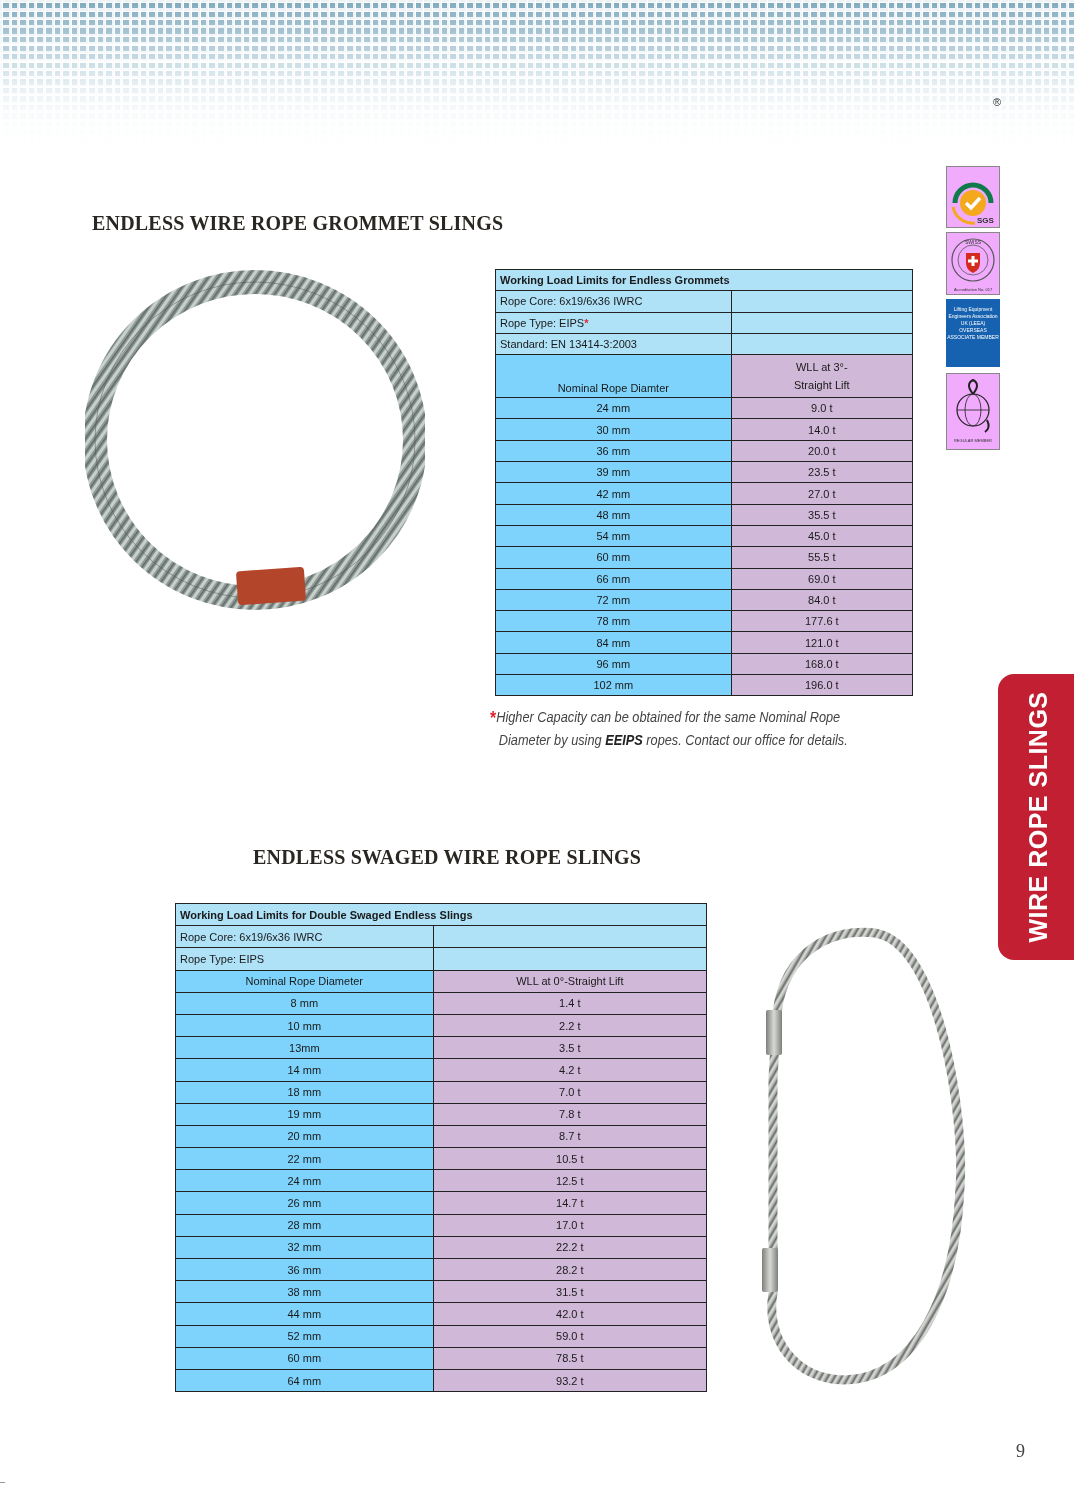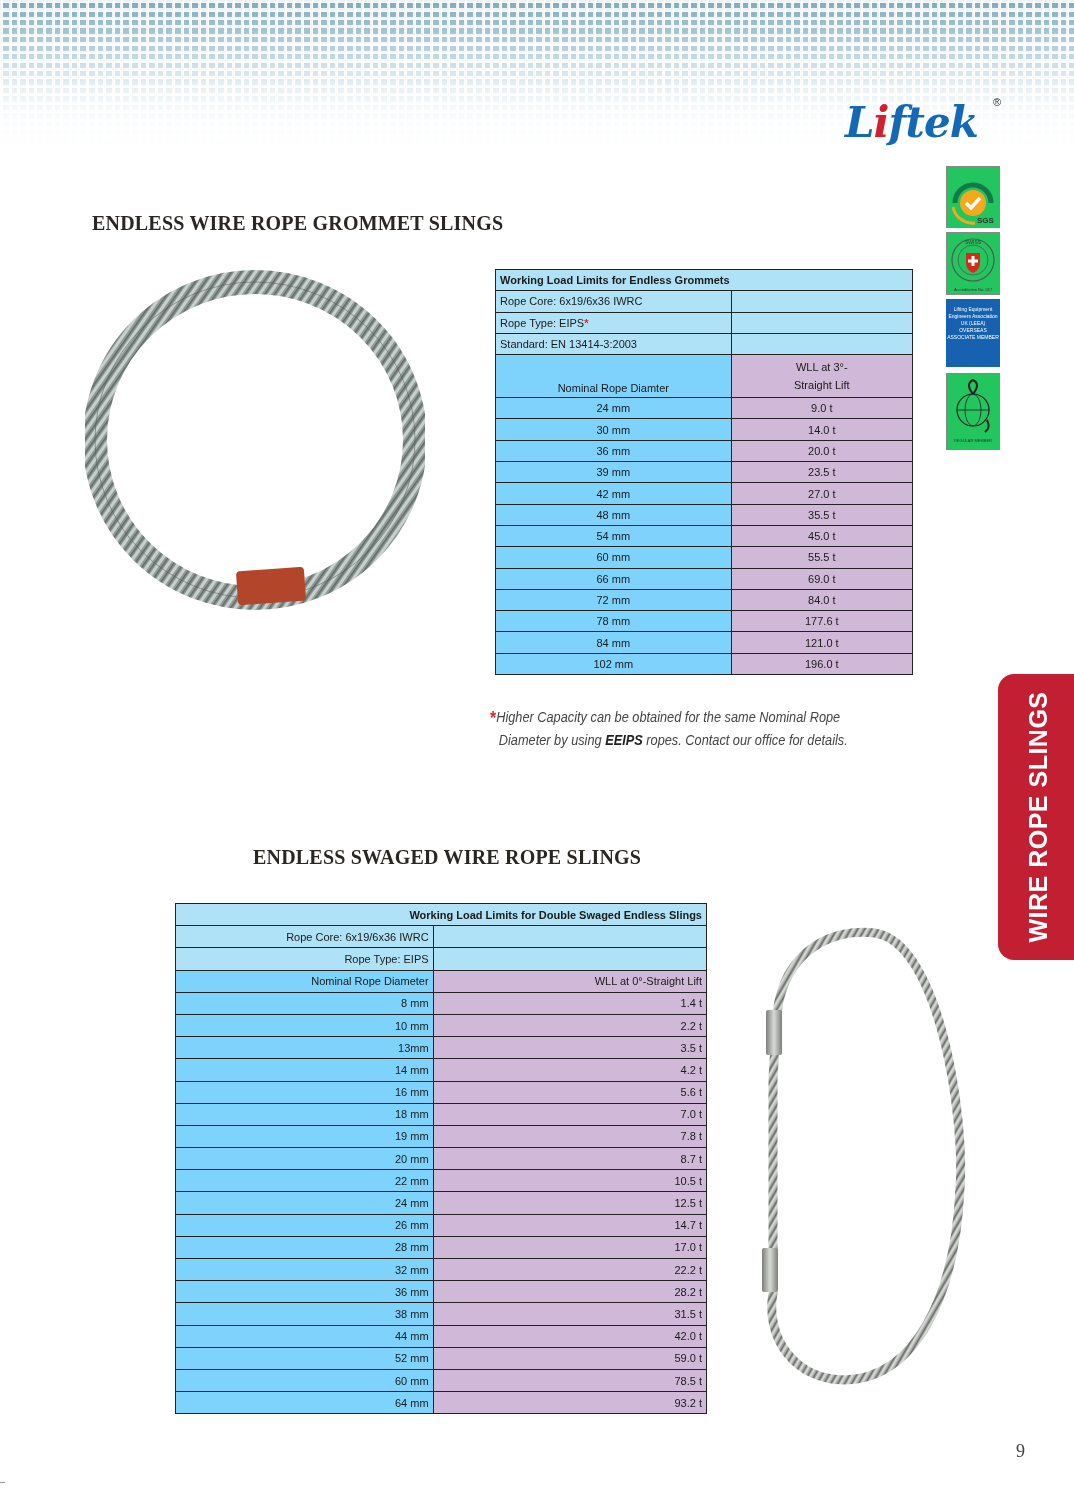"Liftek" div.logo-text { html: <div><span>L</span><span>i</span><span>ftek</span></div> -> none }
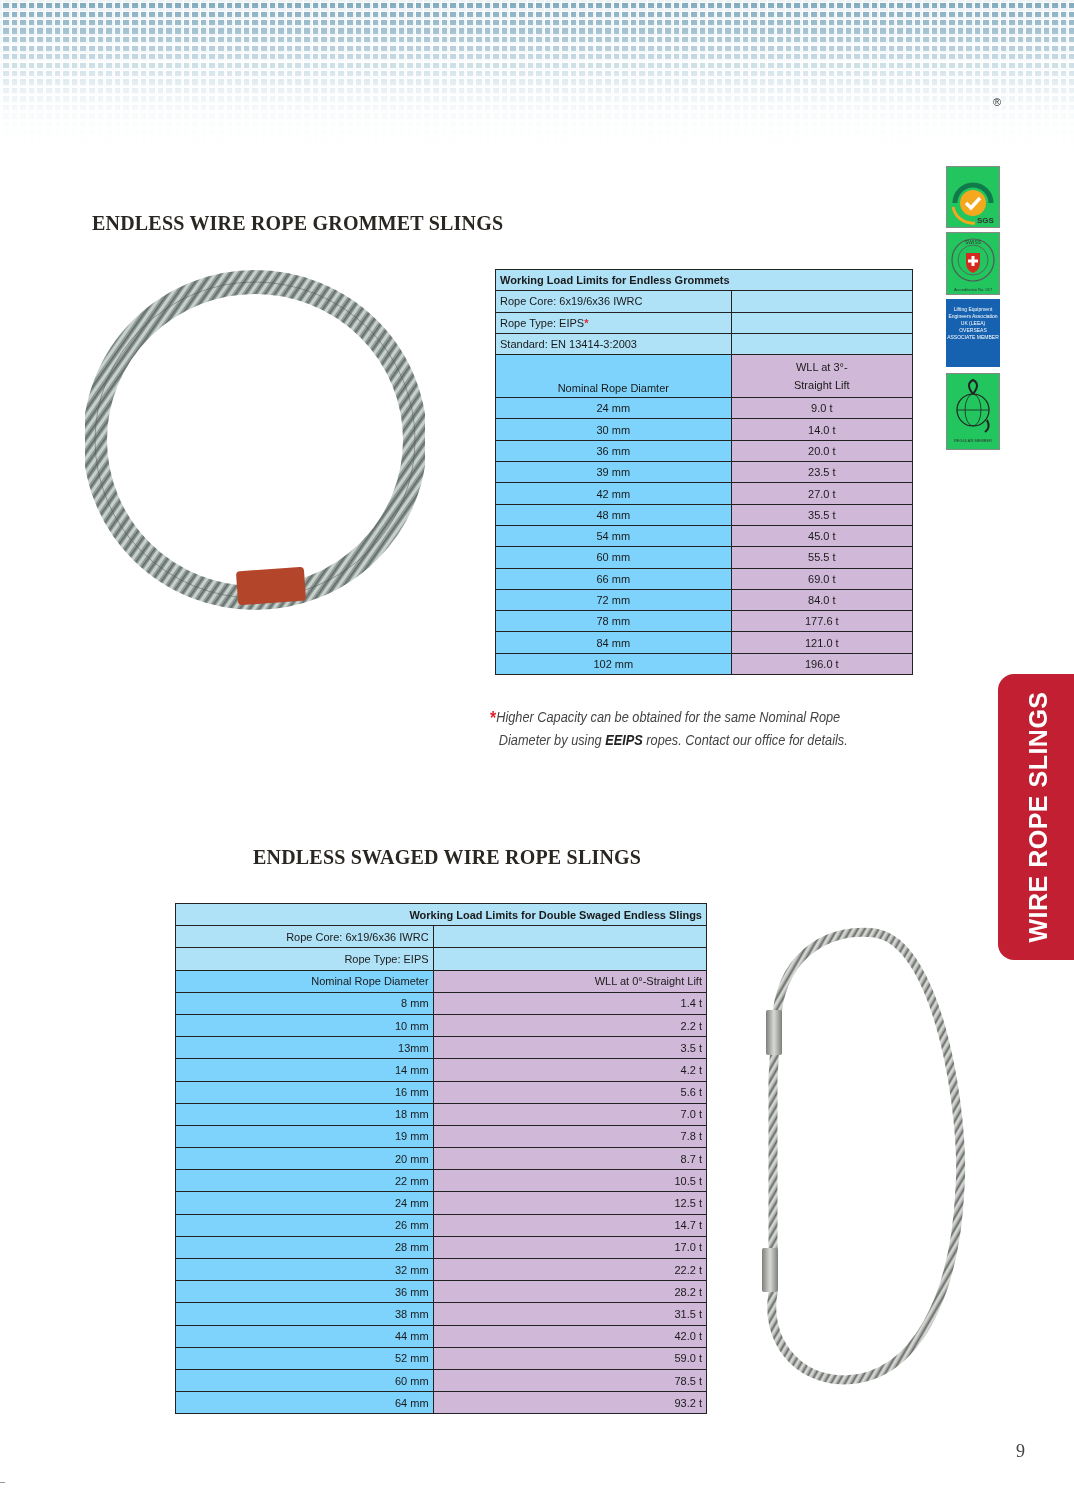"SGS" .cert { background: #22c55e -> #f0abfc }
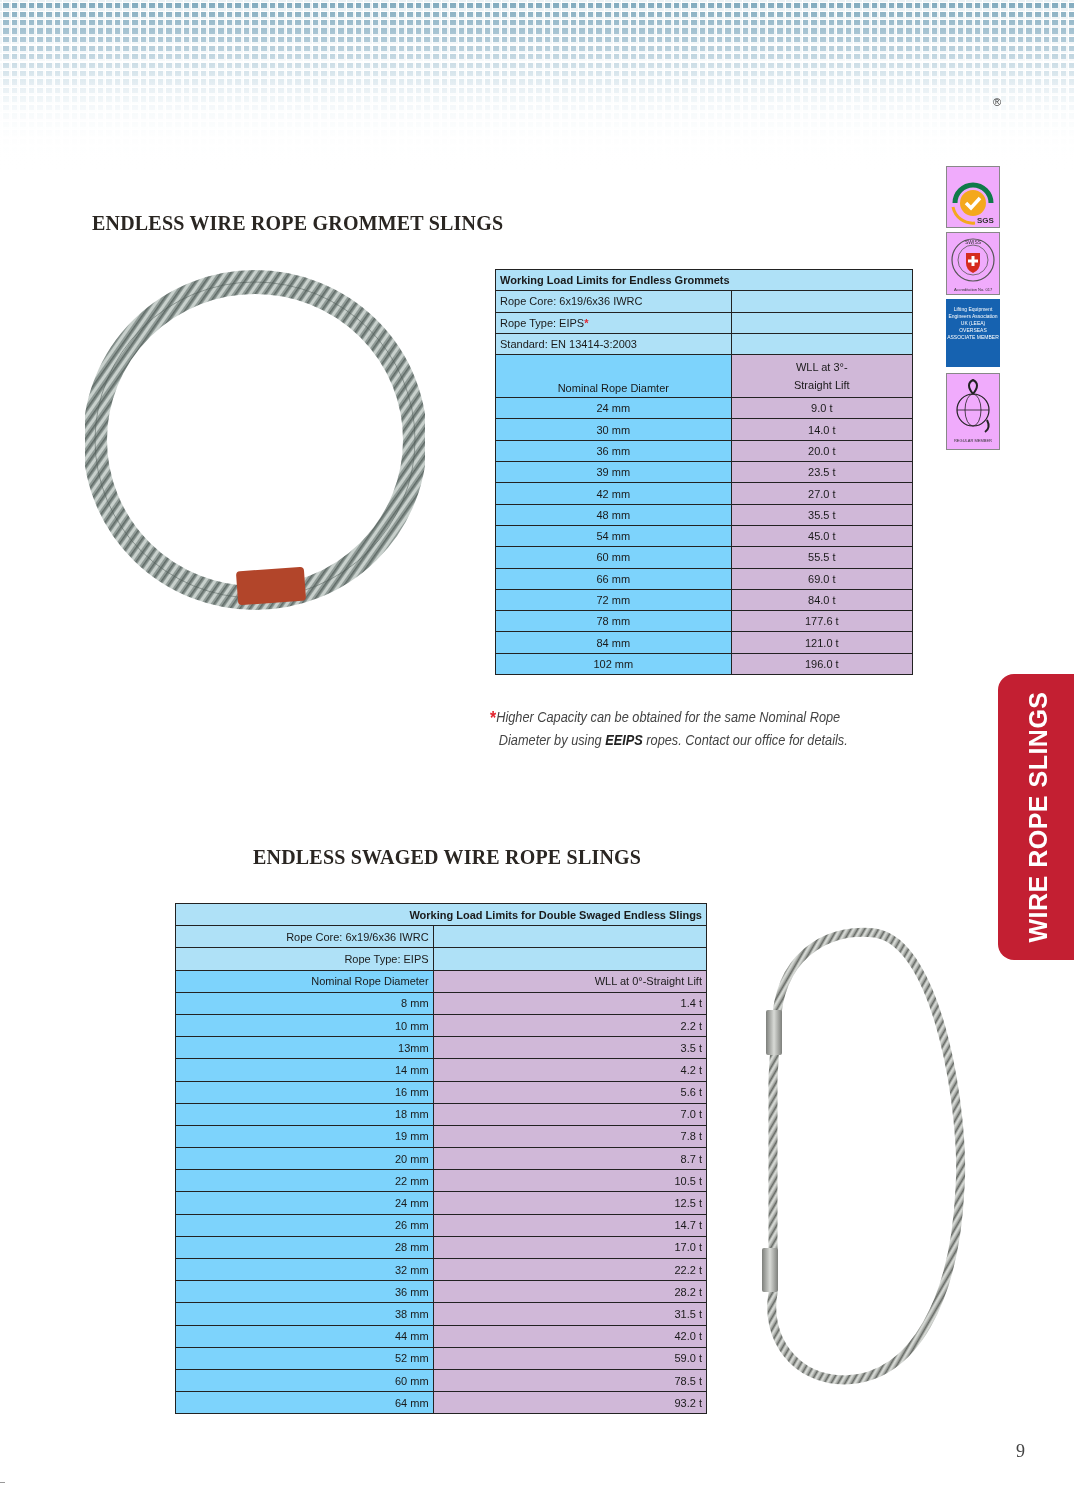"96 mm" tr { html: none -> <tr> <td>96 mm</td> <td>168.0 t</td> </tr> }
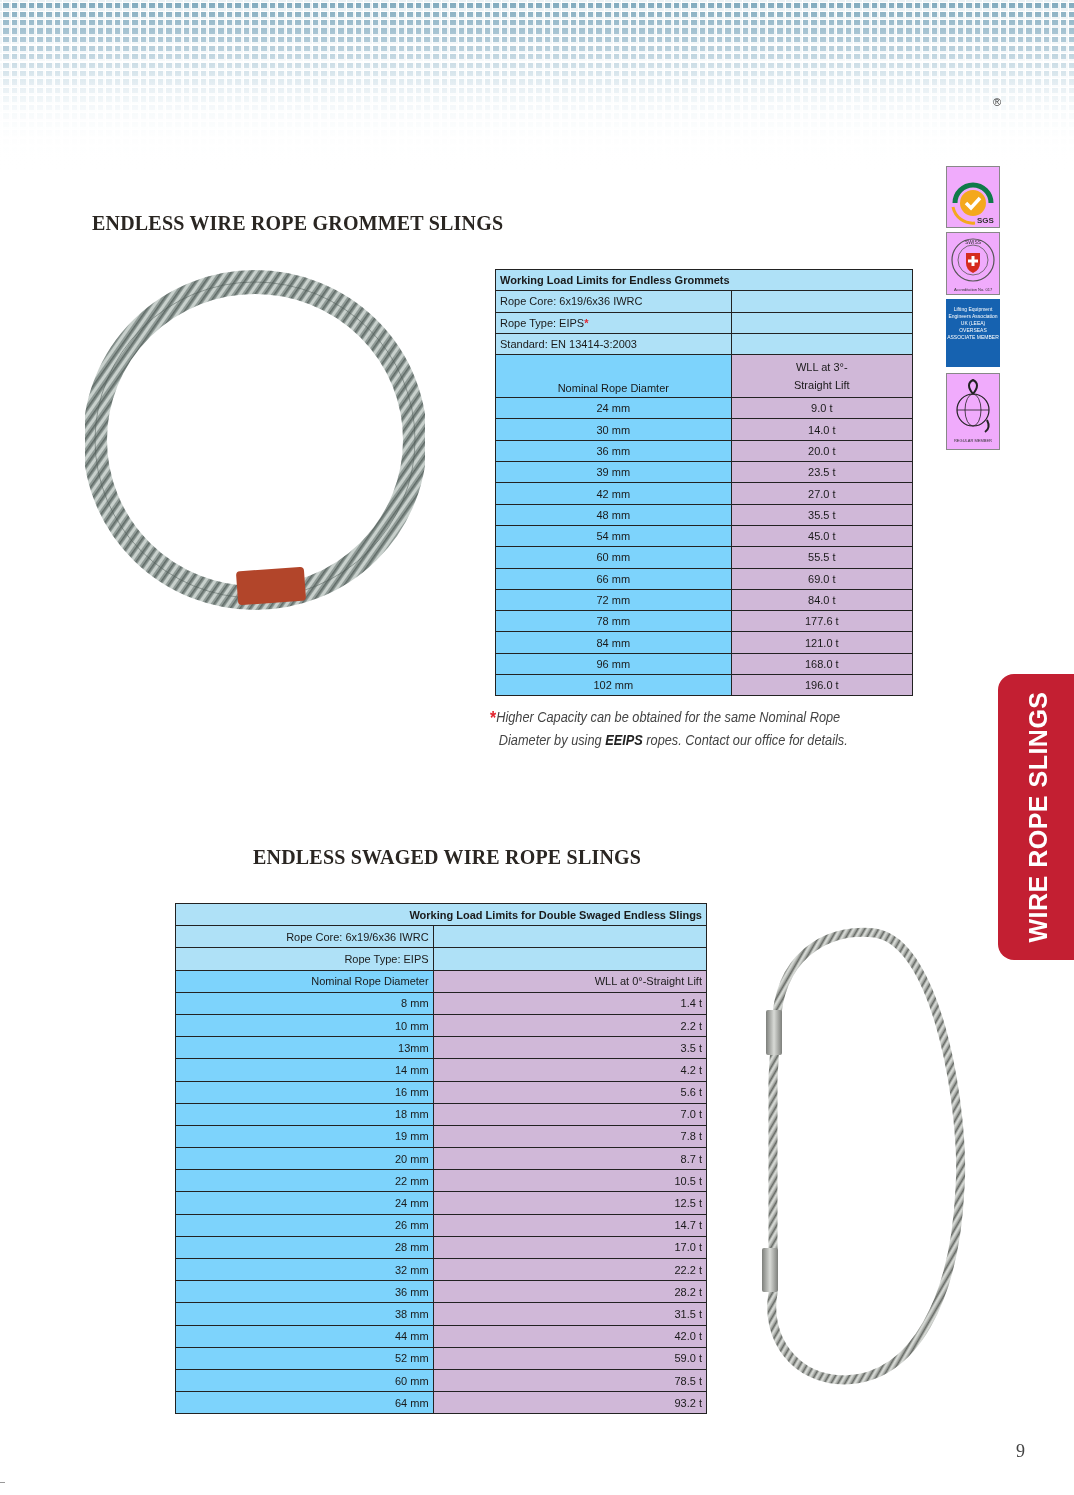"Working Load Limits for Double" #t2 td { text-align: right -> none }
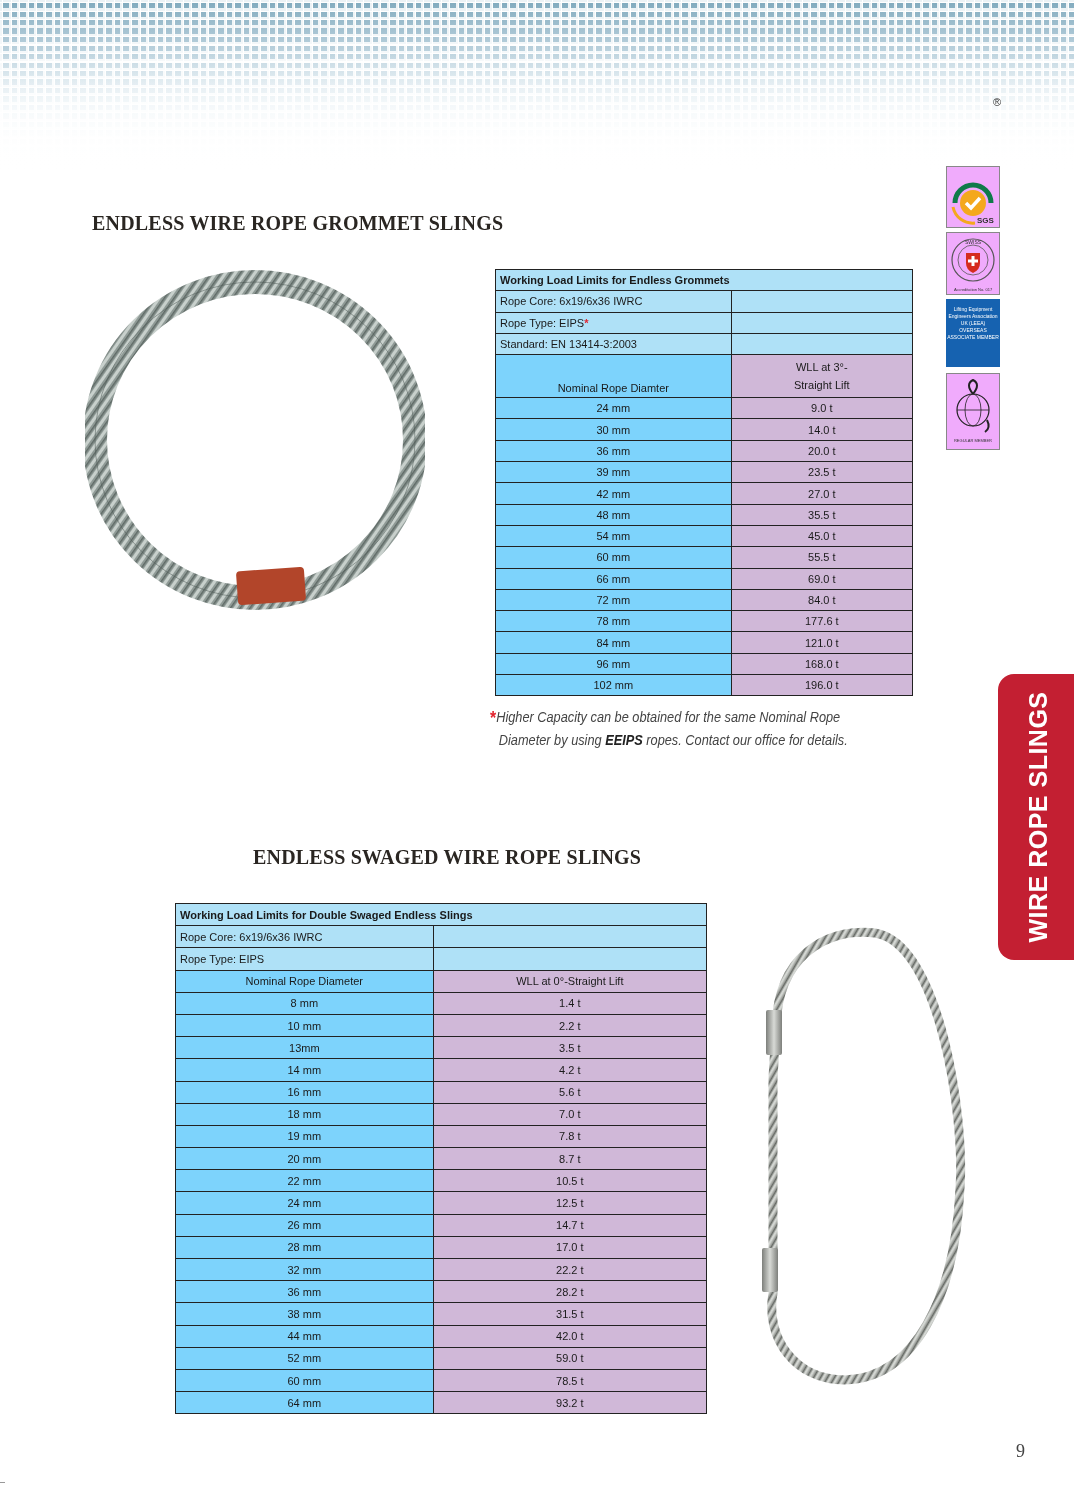"16 mm" tr { html: <tr> <td>16 mm</td> <td>5.6 t</td> </tr> -> none }
